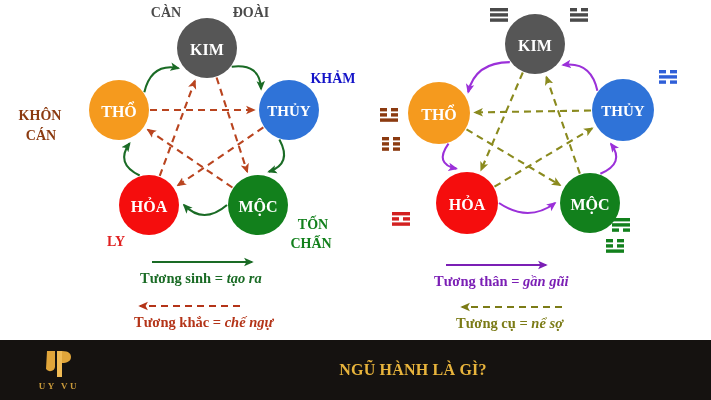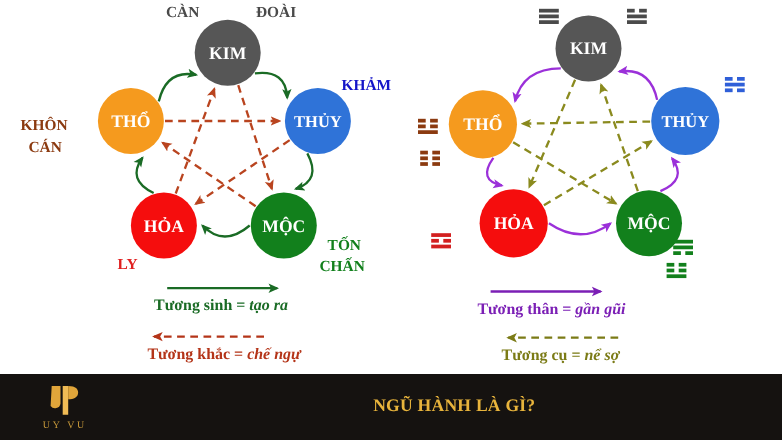"UY VU" #logo-text { font-weight: normal -> bold }
